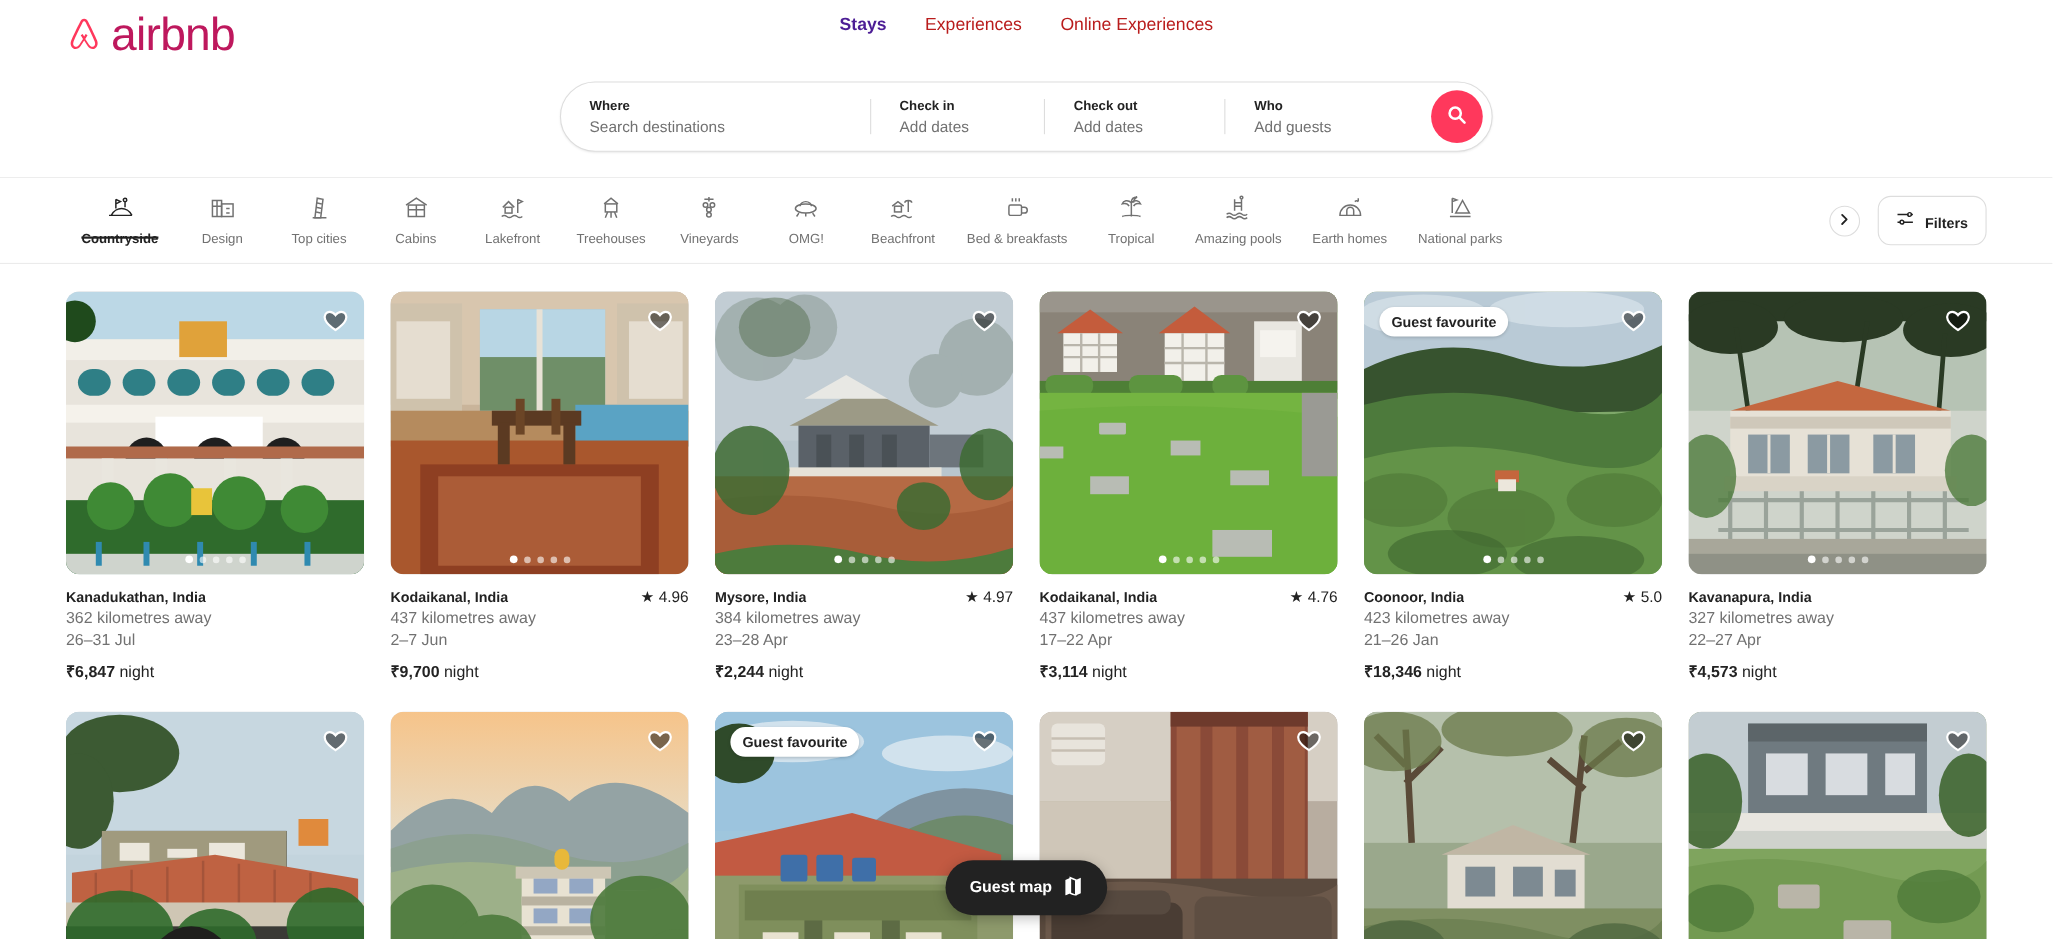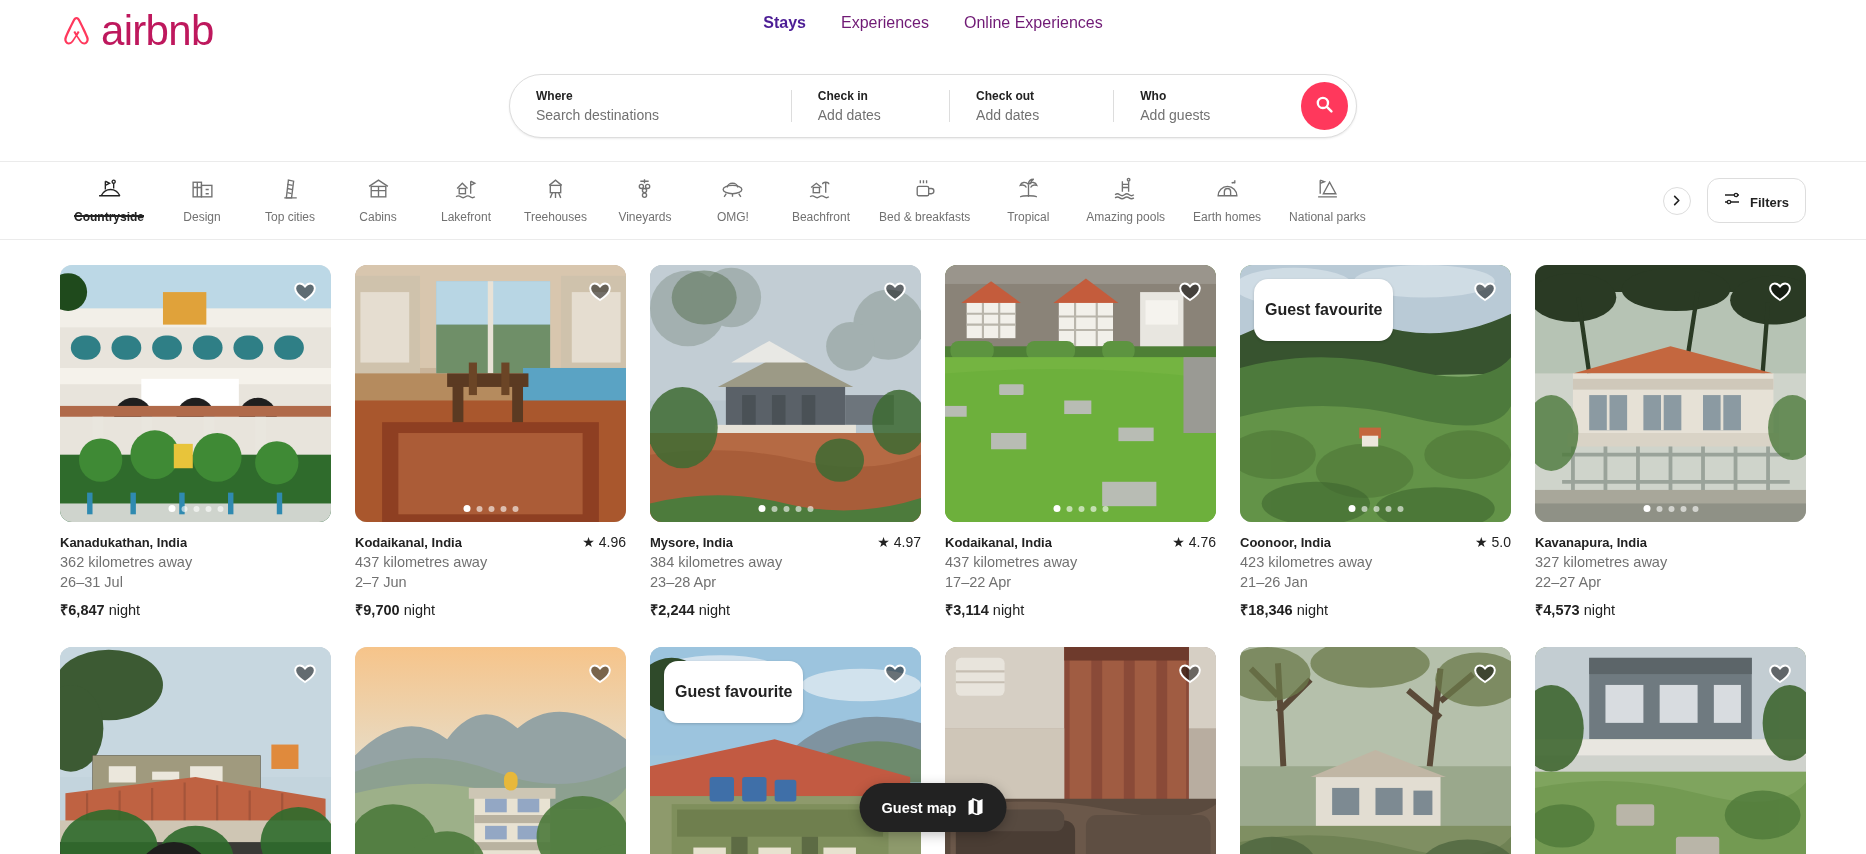"Experiences" .nav-tab { color: #701a75 -> #b91c1c }
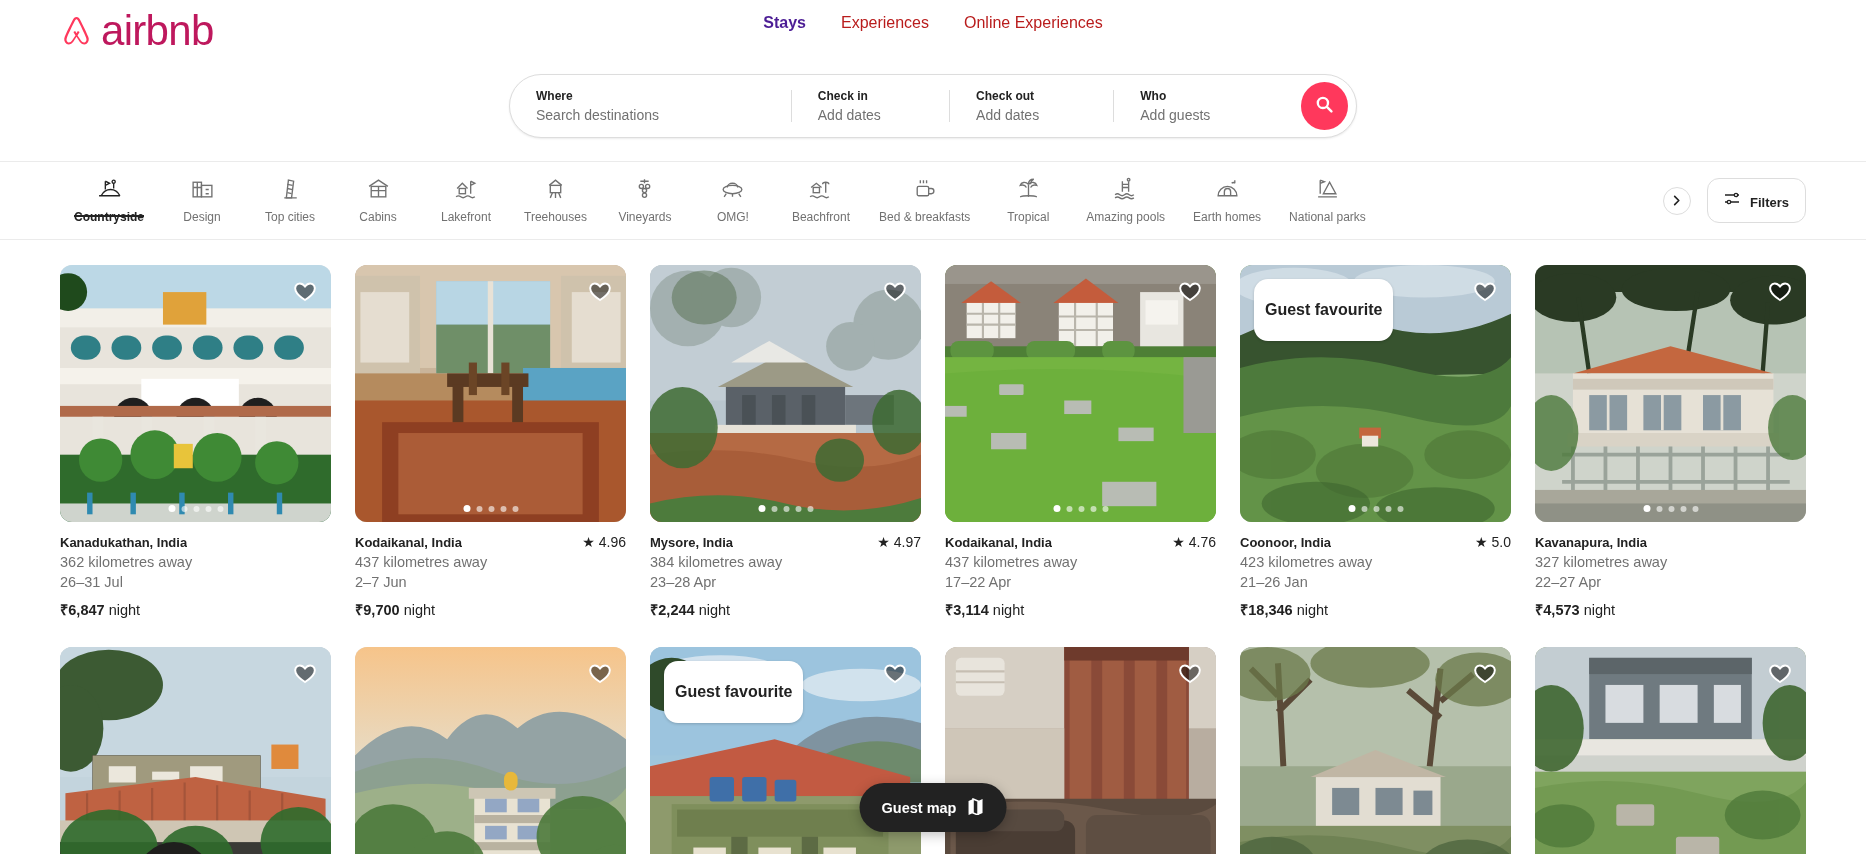"Guest favourite" .badge { font-size: 16px -> 13px; padding: 22px 11px -> 6px 11px }
